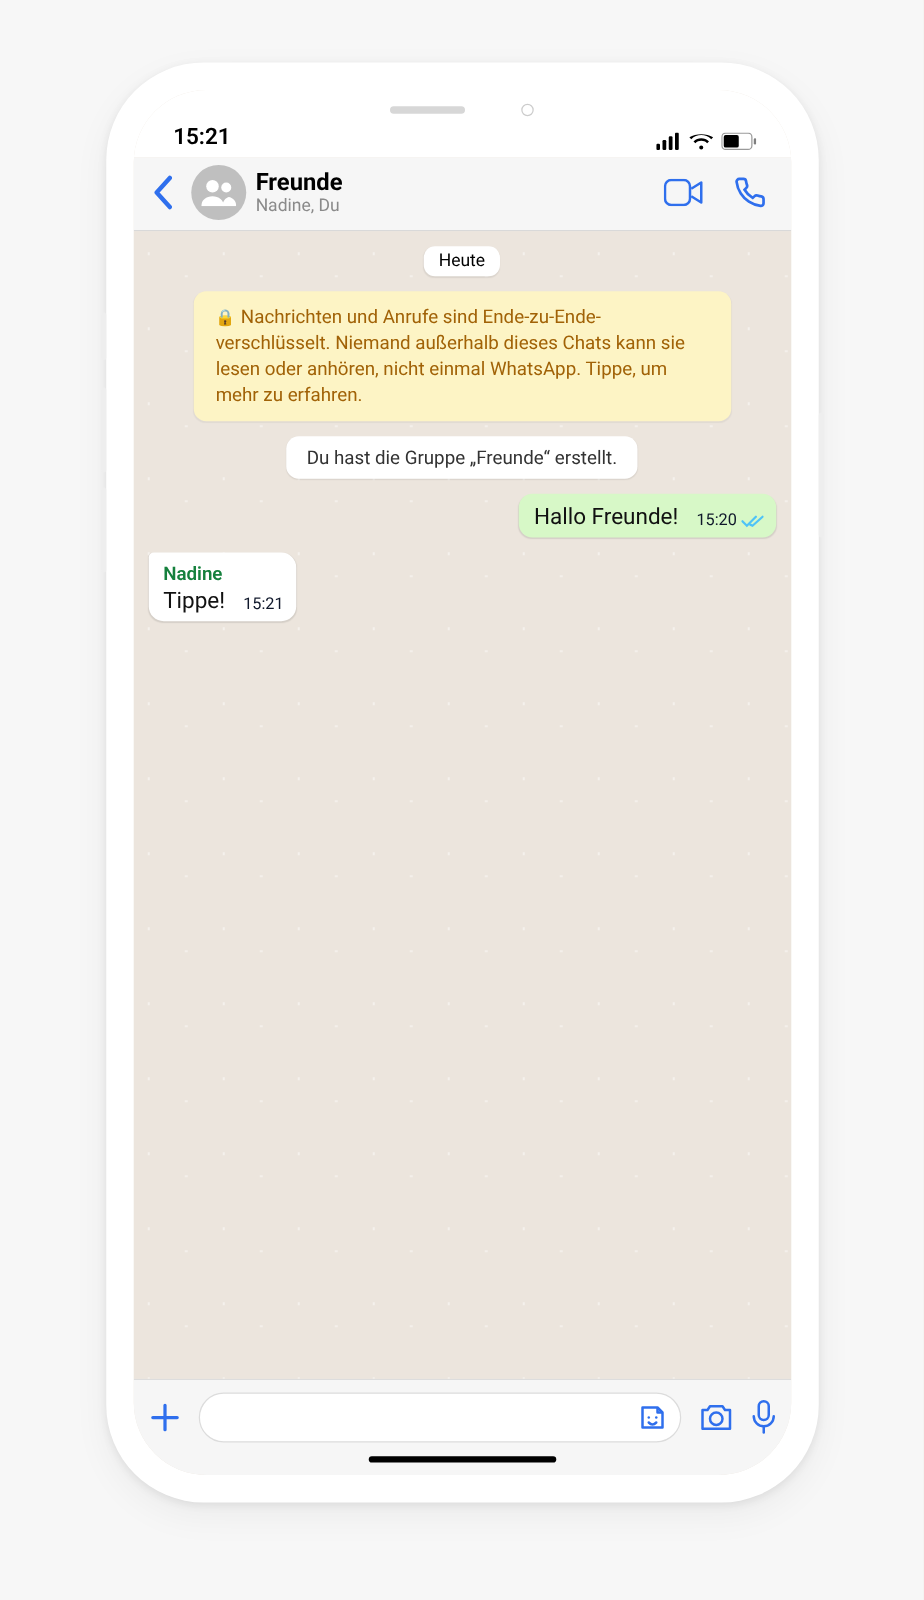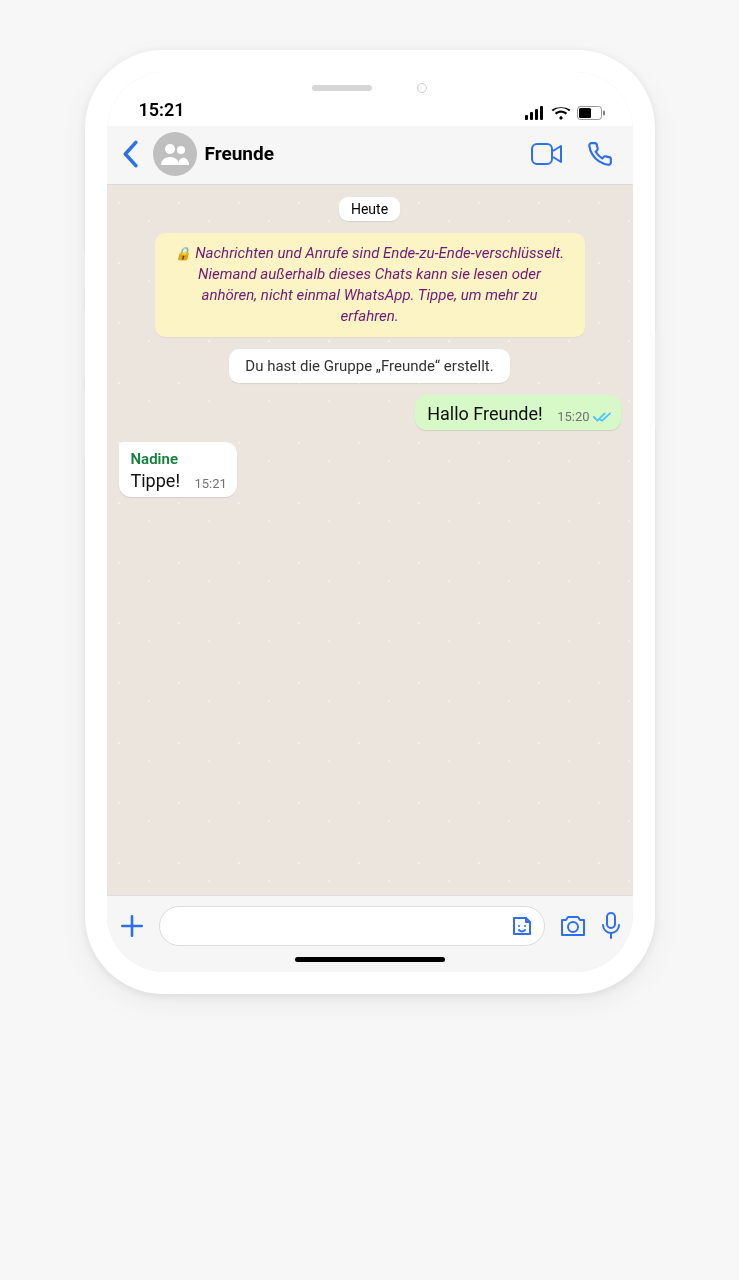"15:21" .phone { height: 944px -> 1152px }
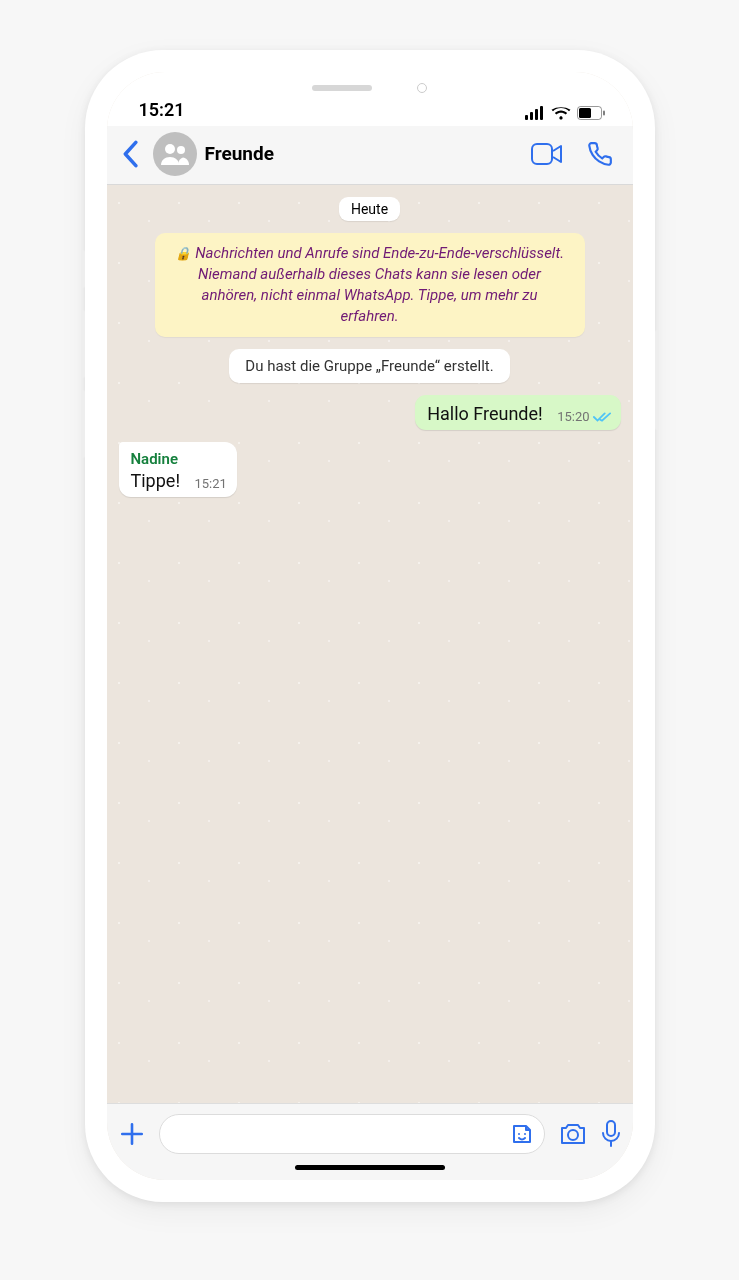"Nadine, Du" div.chat-sub { html: none -> <div>Nadine, Du</div> }
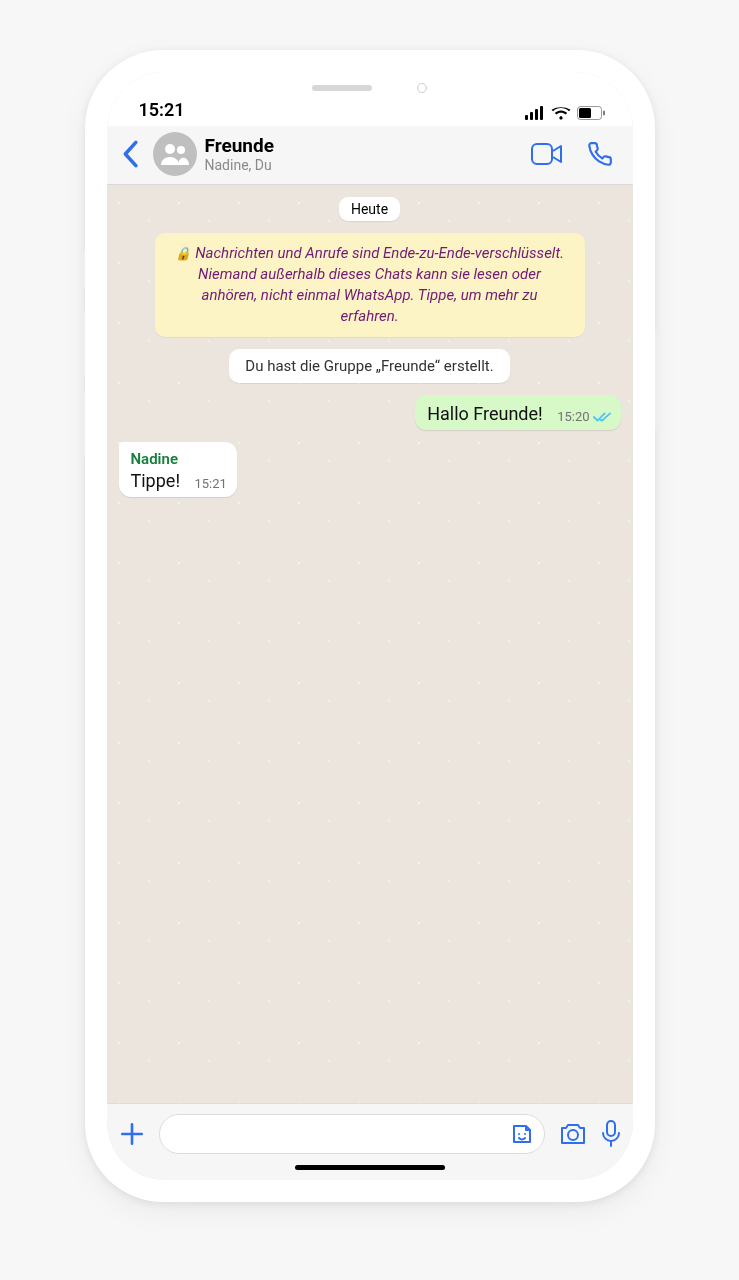"🔒 Nachrichten und Anrufe sind" .encryption-banner { color: #701a75 -> #a16207; font-style: italic -> none; text-align: center -> left }
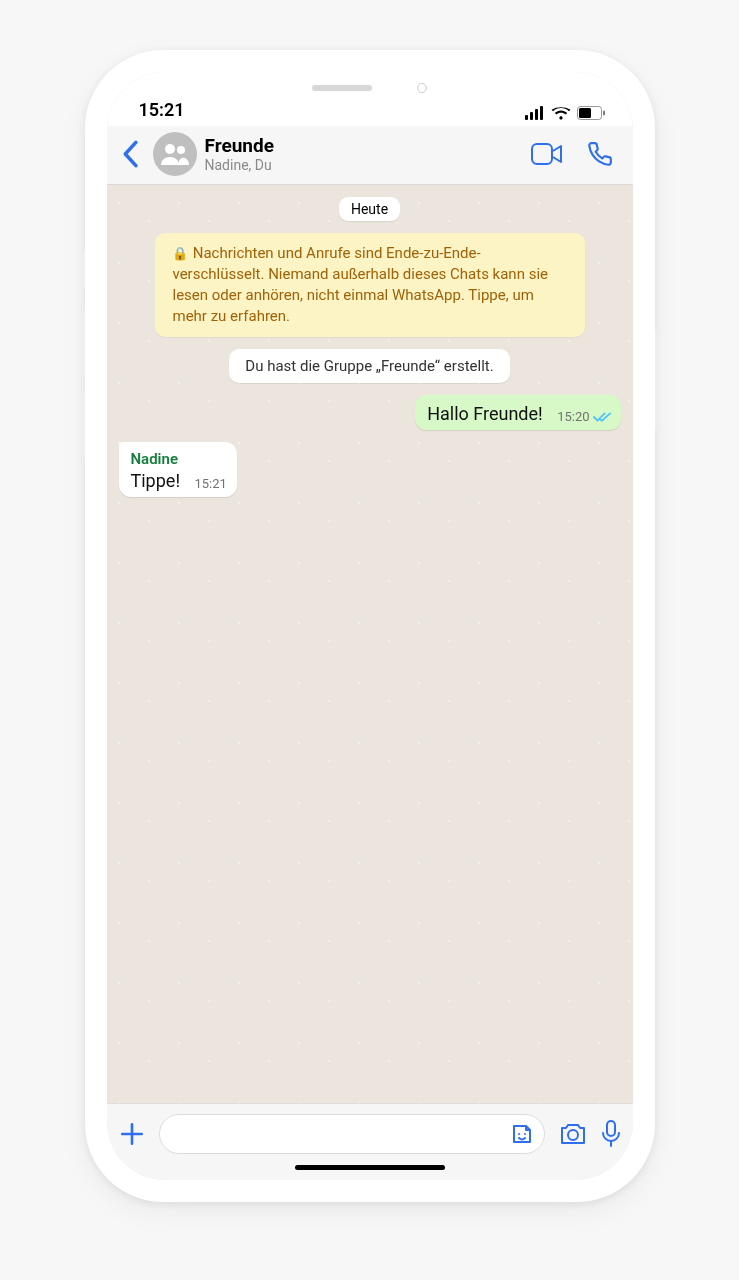"15:20" .bubble .meta { color: #737373 -> #0f172a }
